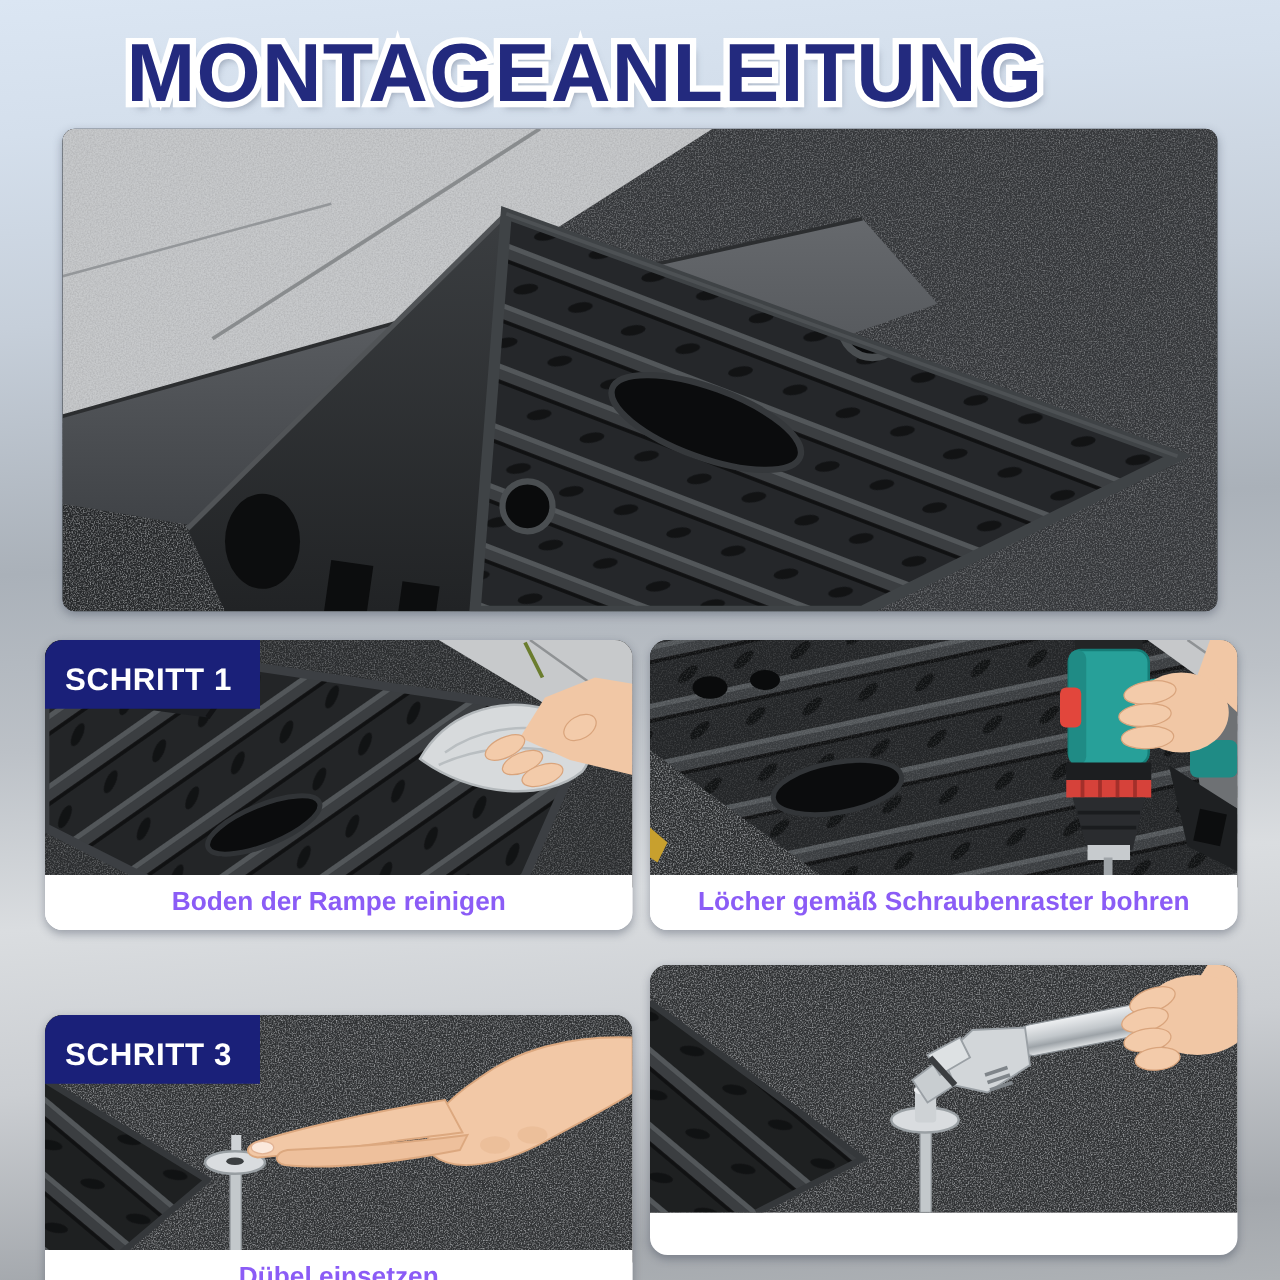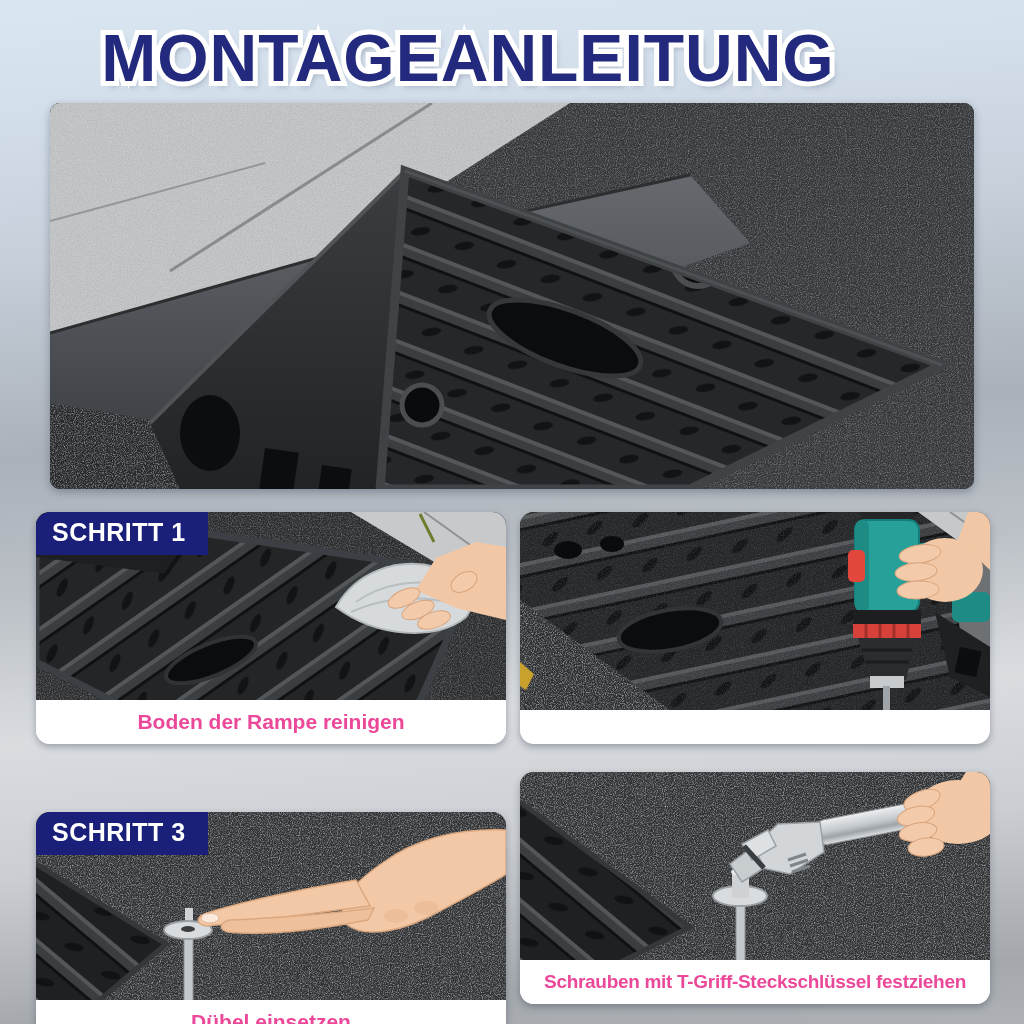"SCHRITT 1" .badge { padding: 6px 22px 8px 16px -> 18px 22px 8px 16px }
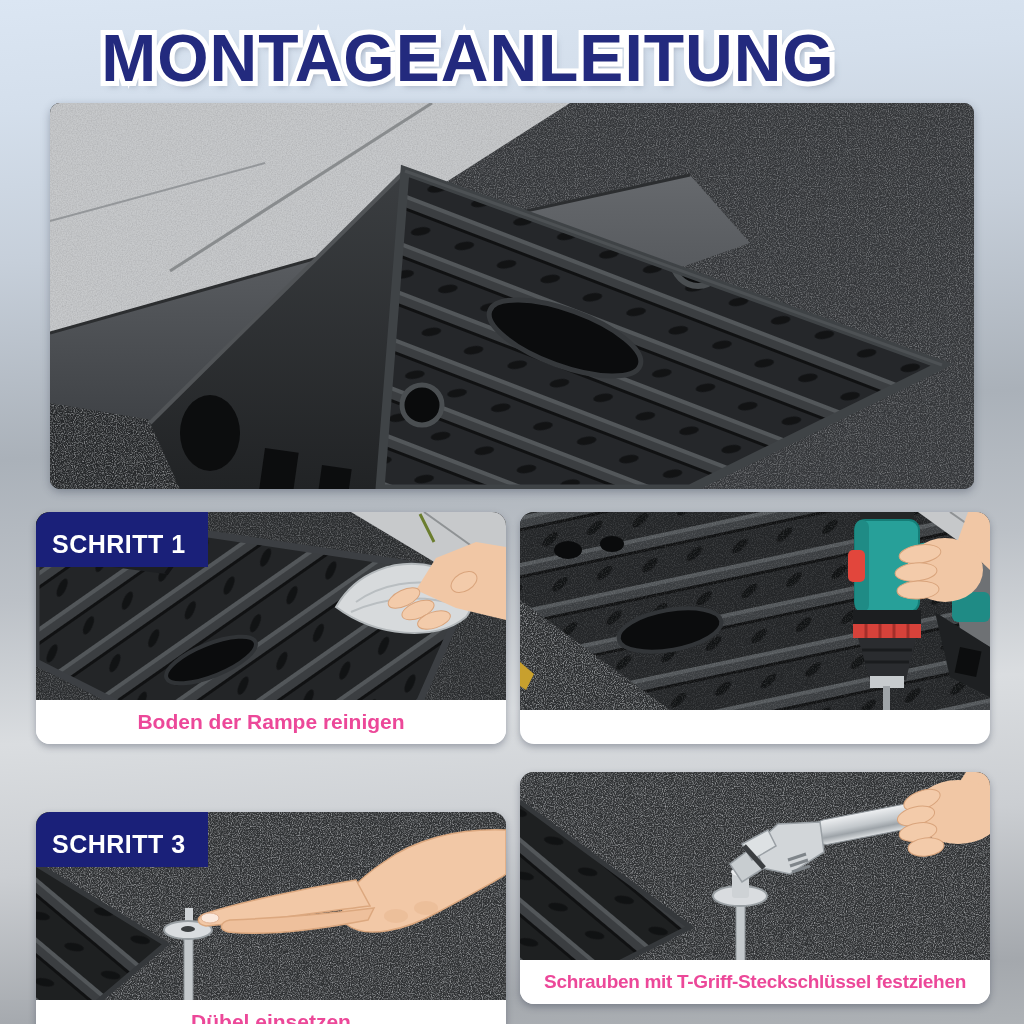"Boden der Rampe reinigen" .caption { color: #ec4899 -> #8b5cf6 }
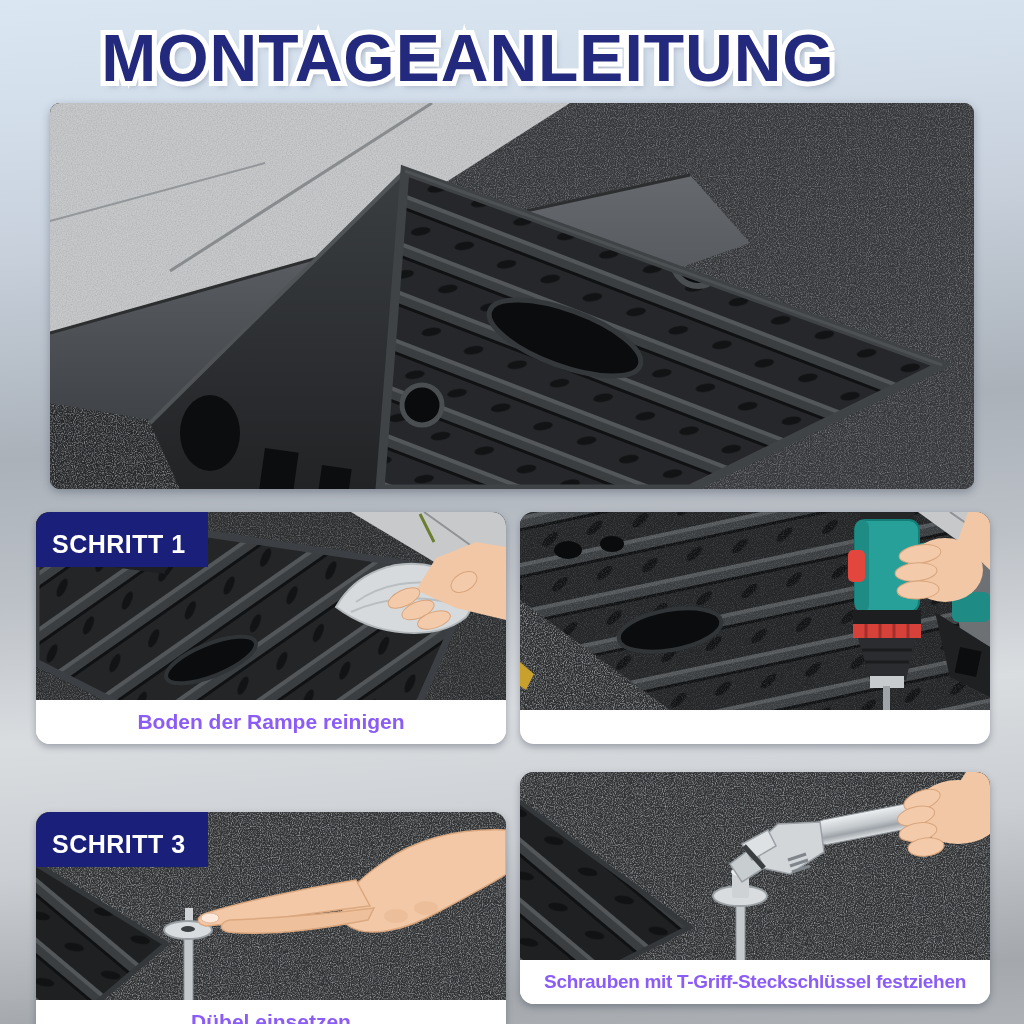"Löcher gemäß Schraubenraster bohren" div.caption { html: none -> <div>Löcher gemäß Schraubenraster bohren</div> }
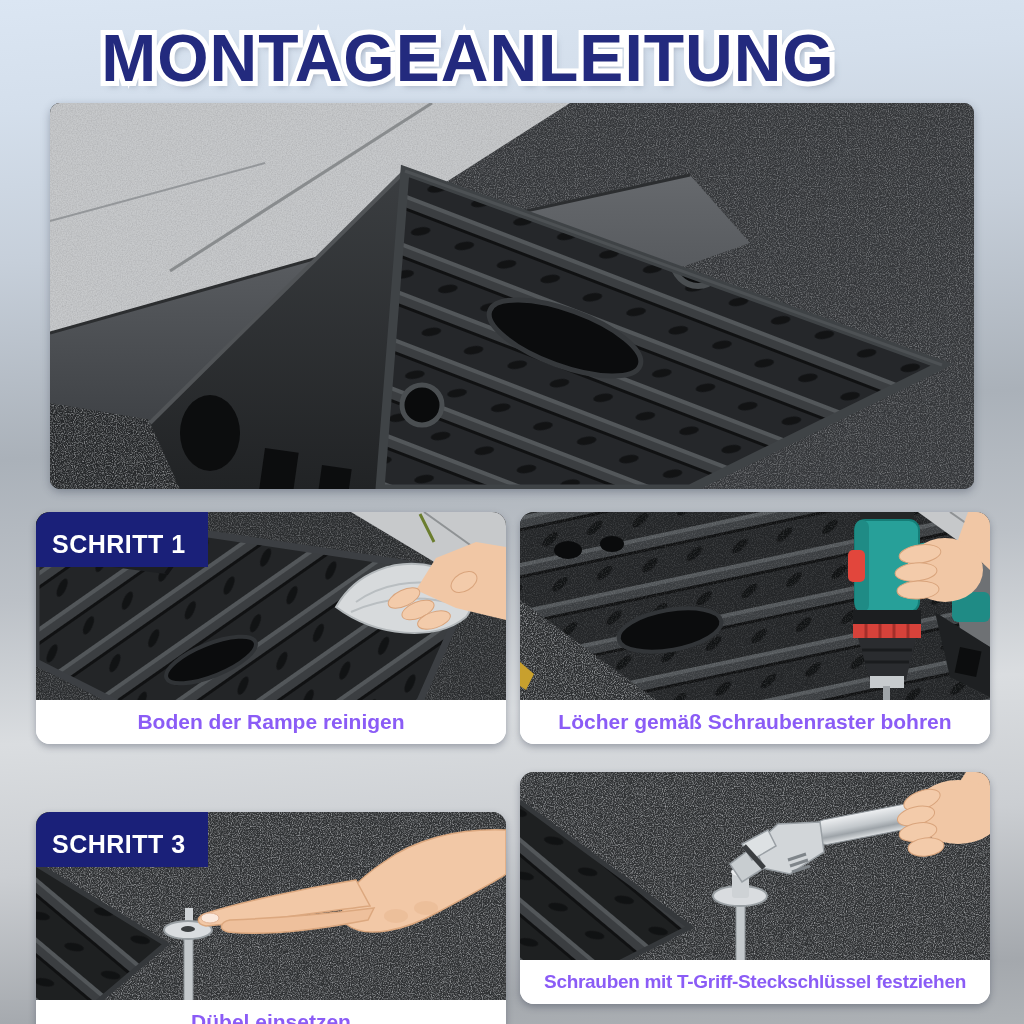"Schrauben mit T-Griff-Steckschlüssel" div.caption { html: <div>Schrauben mit T-Griff-Steckschlüssel festziehen</div> -> none }
